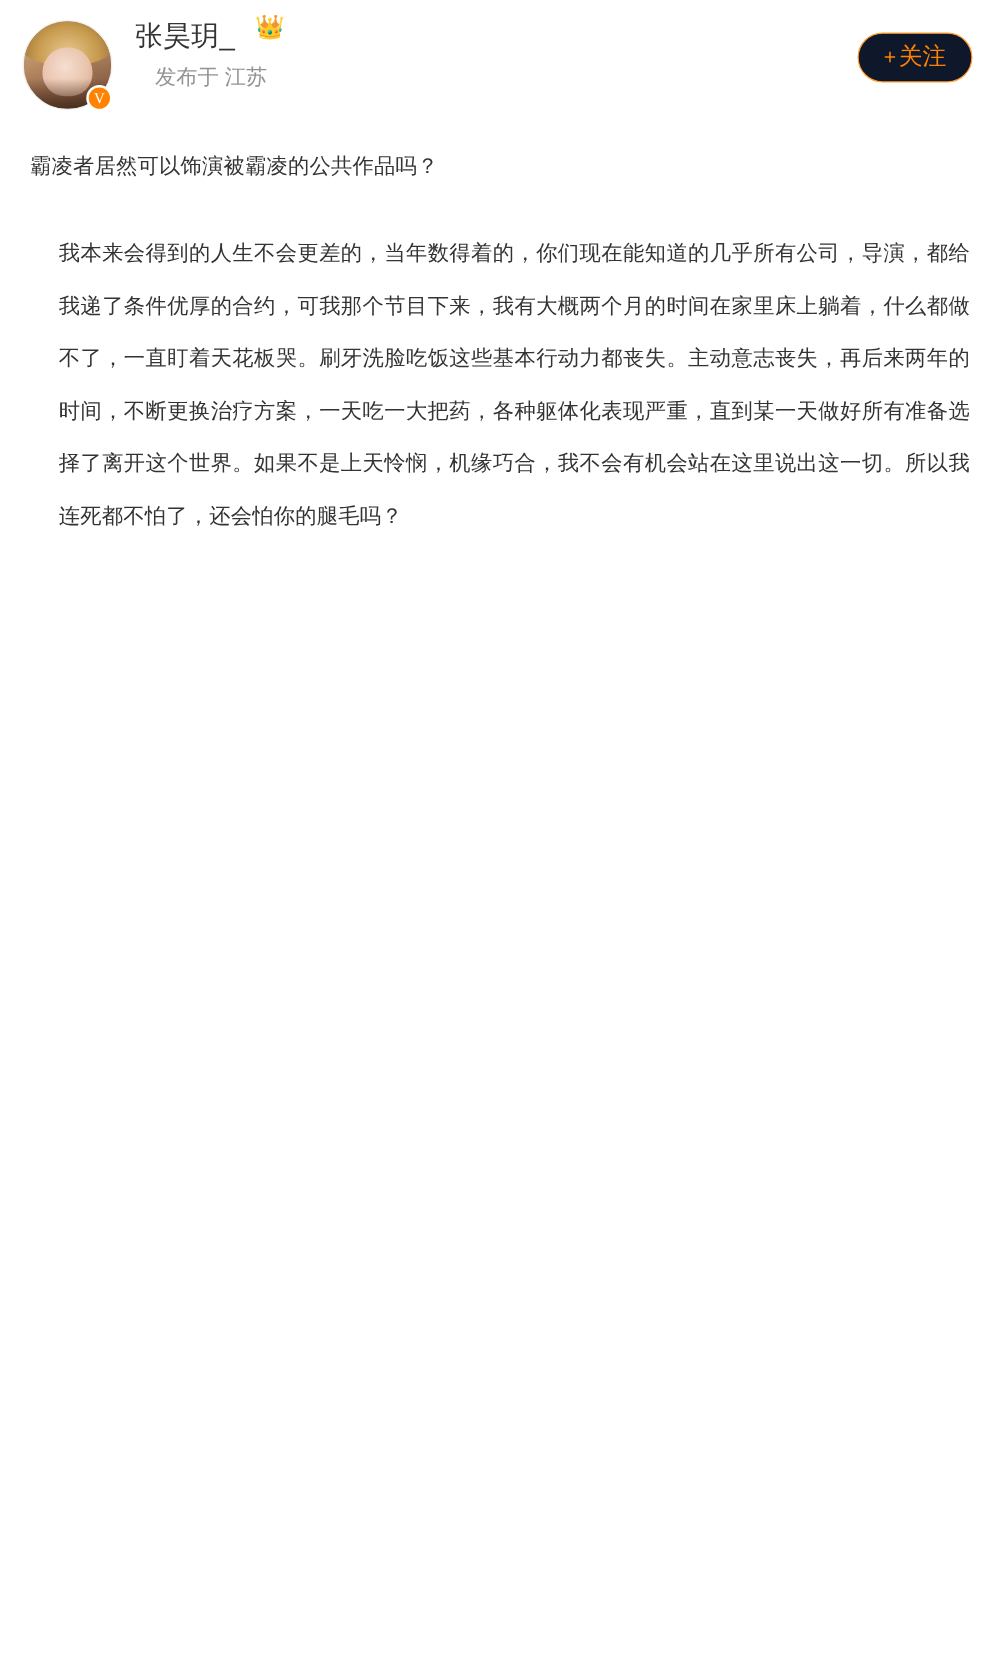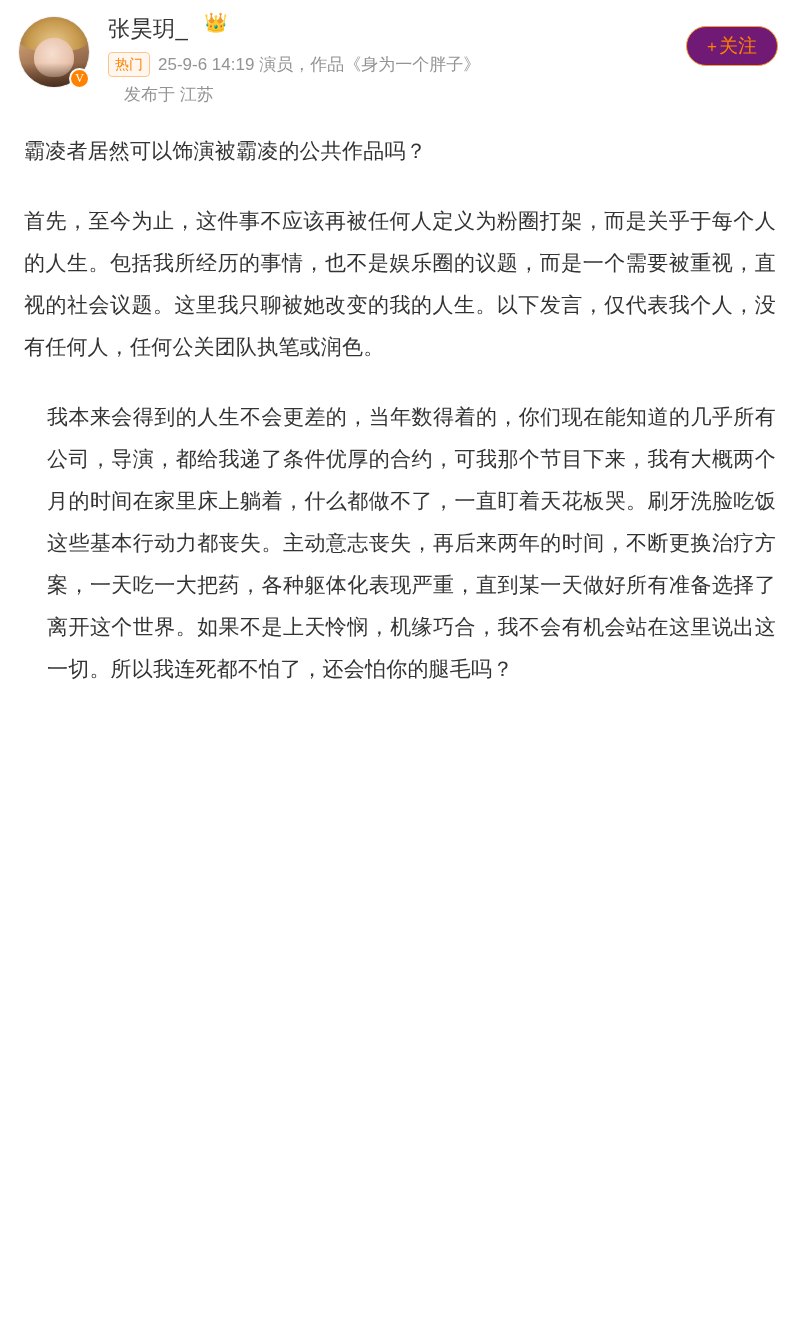"+关注" .follow-btn { background: #701a75 -> #0f172a }
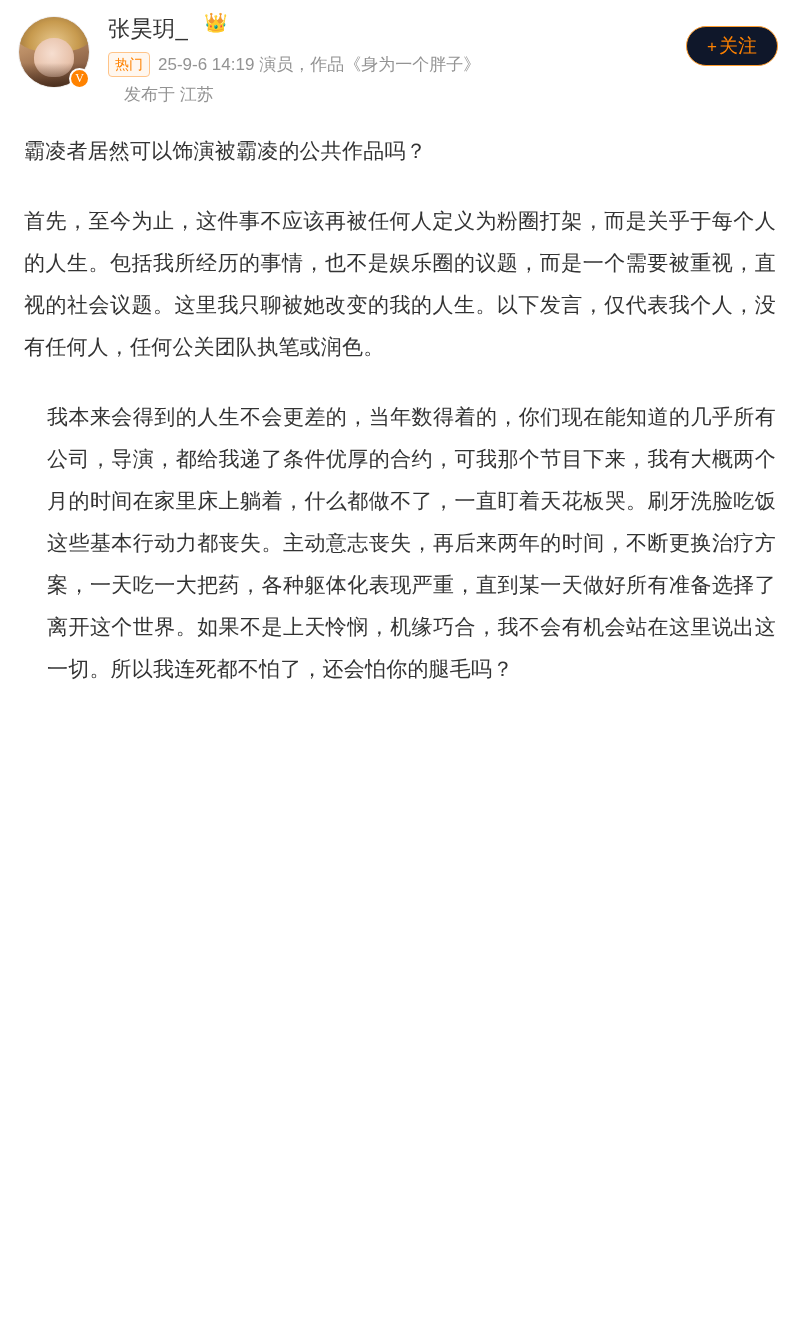"热门" div.meta-row { html: <div> <span>热门</span> <span>25-9-6 14:19 演员，作品《身为一个胖子》</span> </div> -> none }
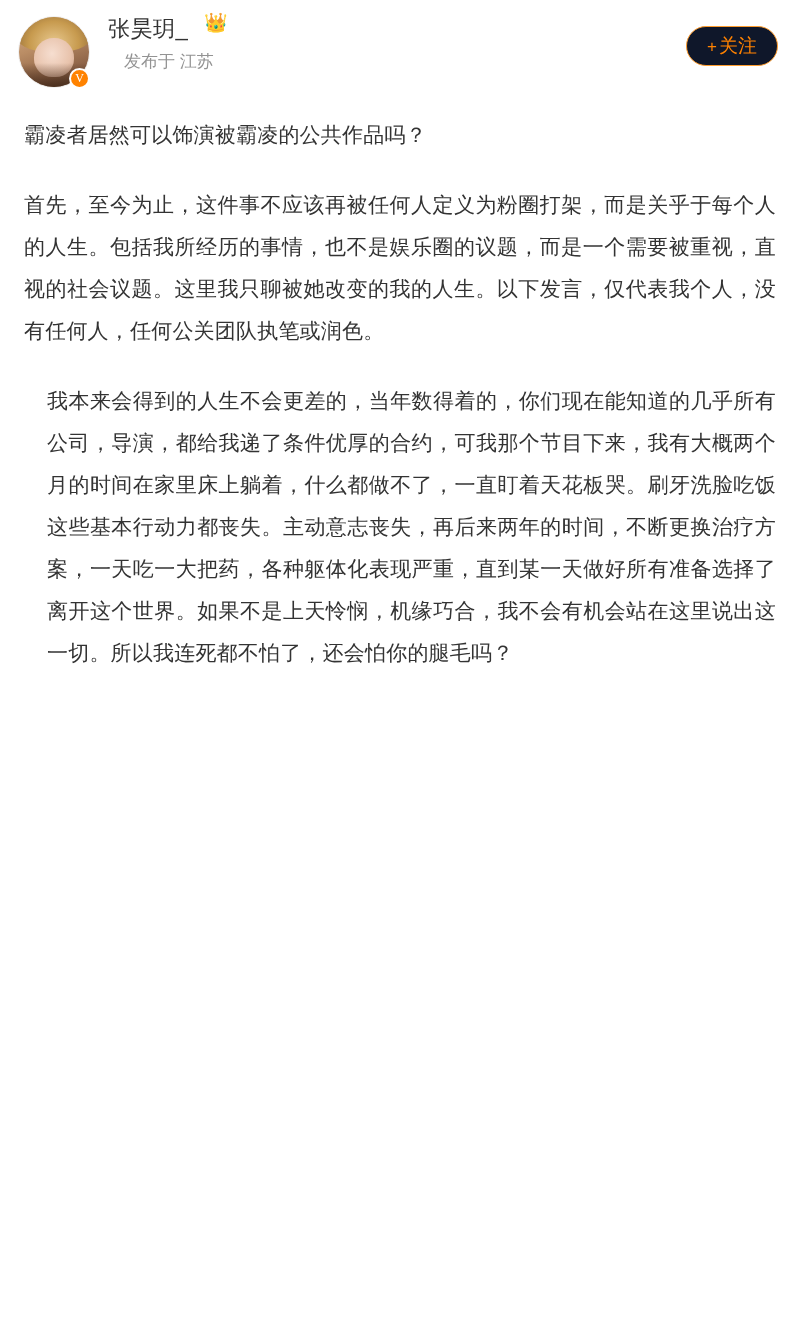"霸凌者居然可以饰演被霸凌的公共作品吗？" .para { font-family: none -> Liberation Mono, monospace; font-size: 21px -> 17px }
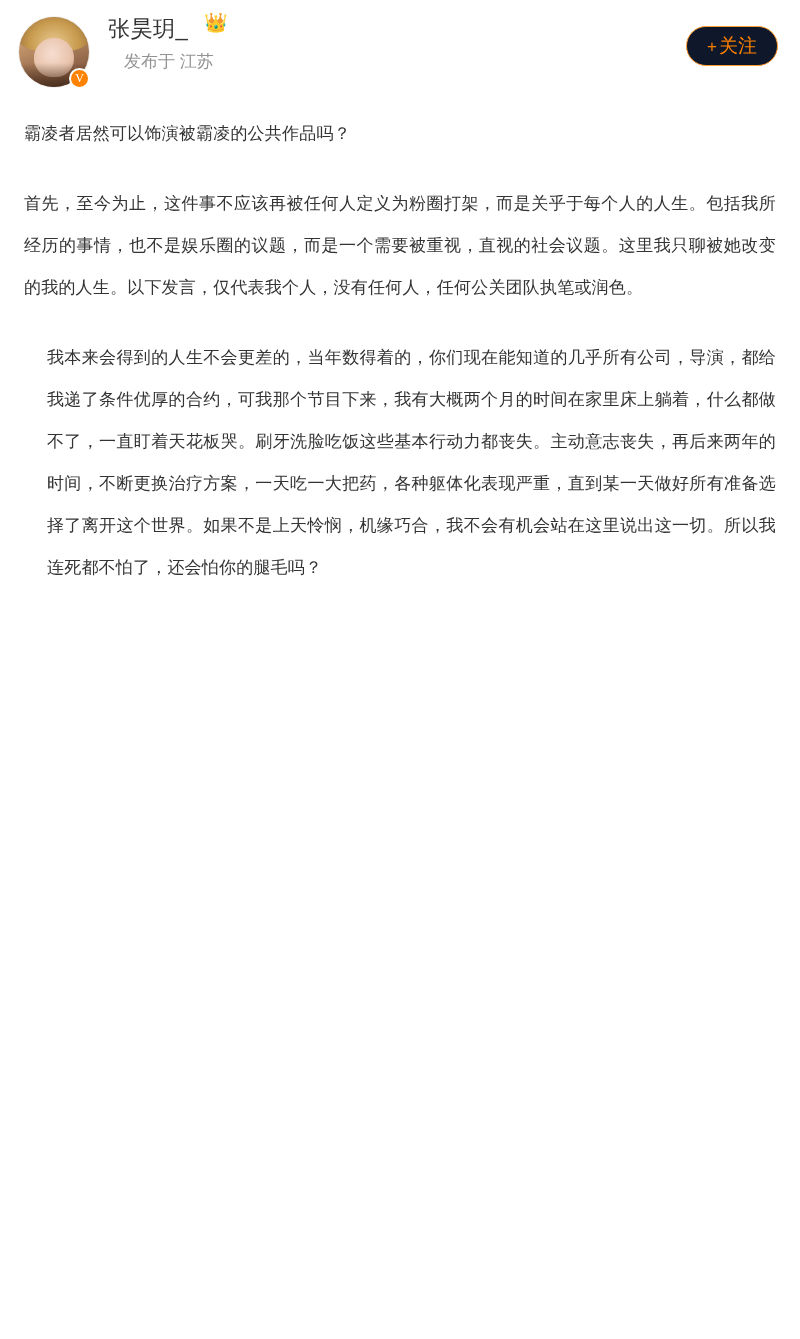"首先，至今为止，这件事不应该再被任何人定义为粉圈打架，而是关乎于每个人的人生。包" p.para { html: <p>首先，至今为止，这件事不应该再被任何人定义为粉圈打架，而是关乎于每个人的人生。包括我所经历的事情，也不是娱乐圈的议题，而是一个需要被重视，直视的社会议题。这里我只聊被她改变的我的人生。以下发言，仅代表我个人，没有任何人，任何公关团队执笔或润色。</p> -> none }
